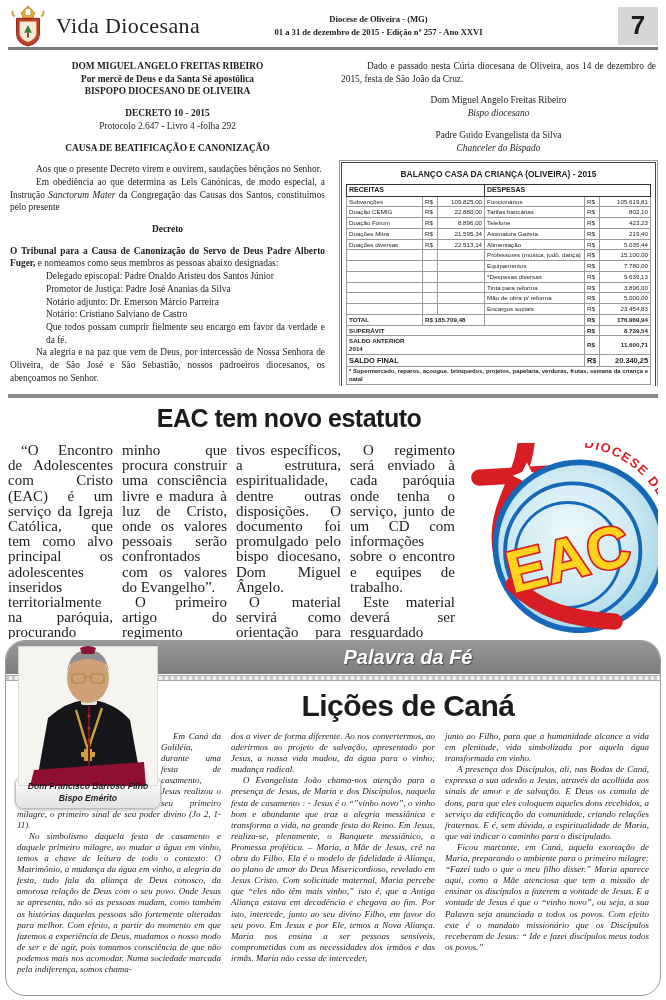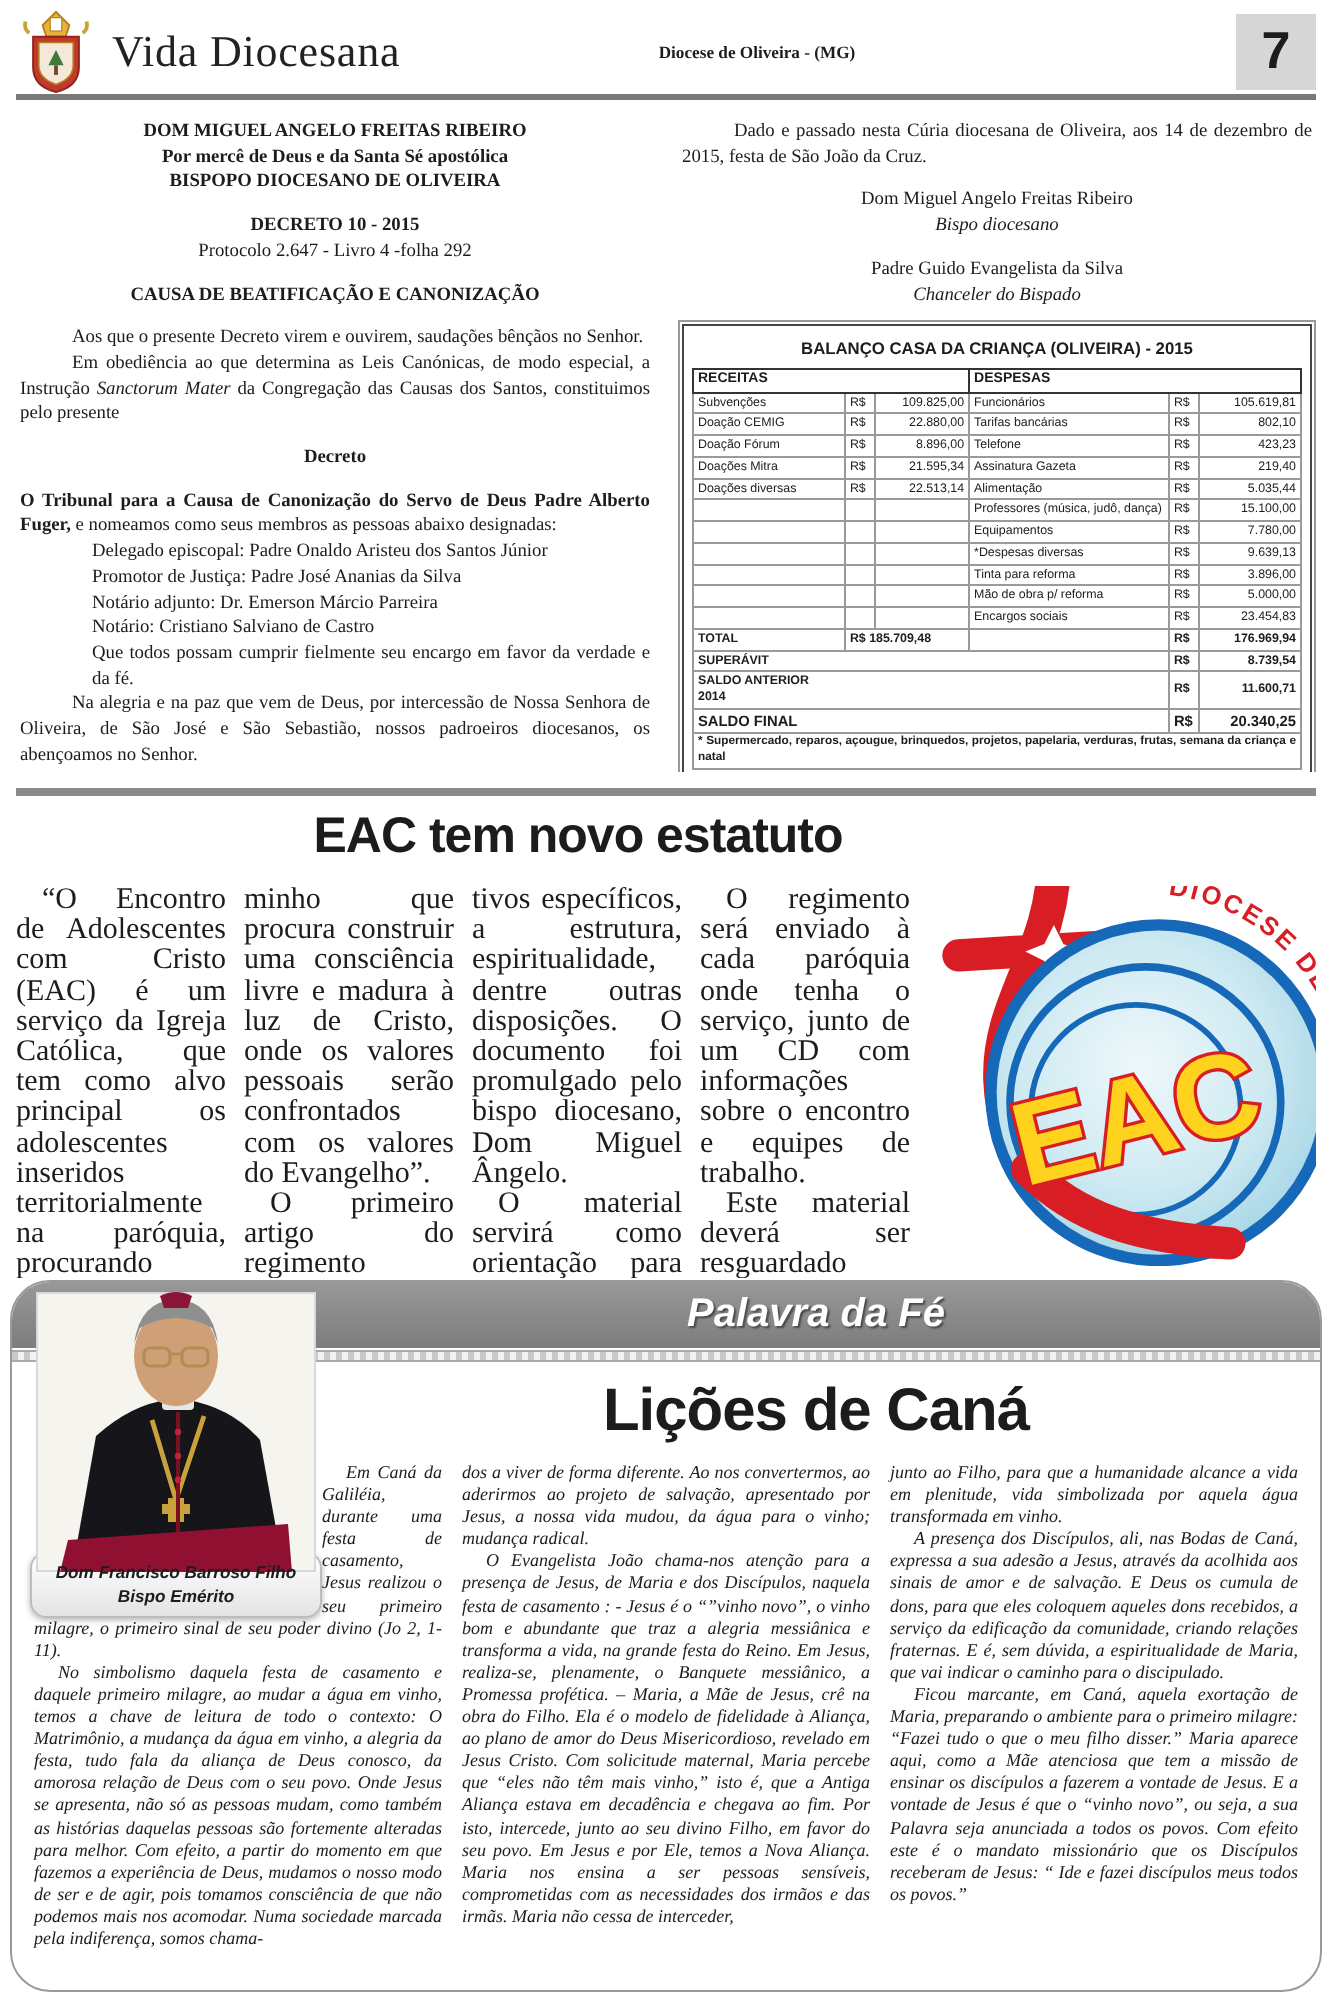"01 a 31 de dezembro" div { html: none -> <div>01 a 31 de dezembro de 2015 - Edição nº 257 - Ano XXVI</div> }
